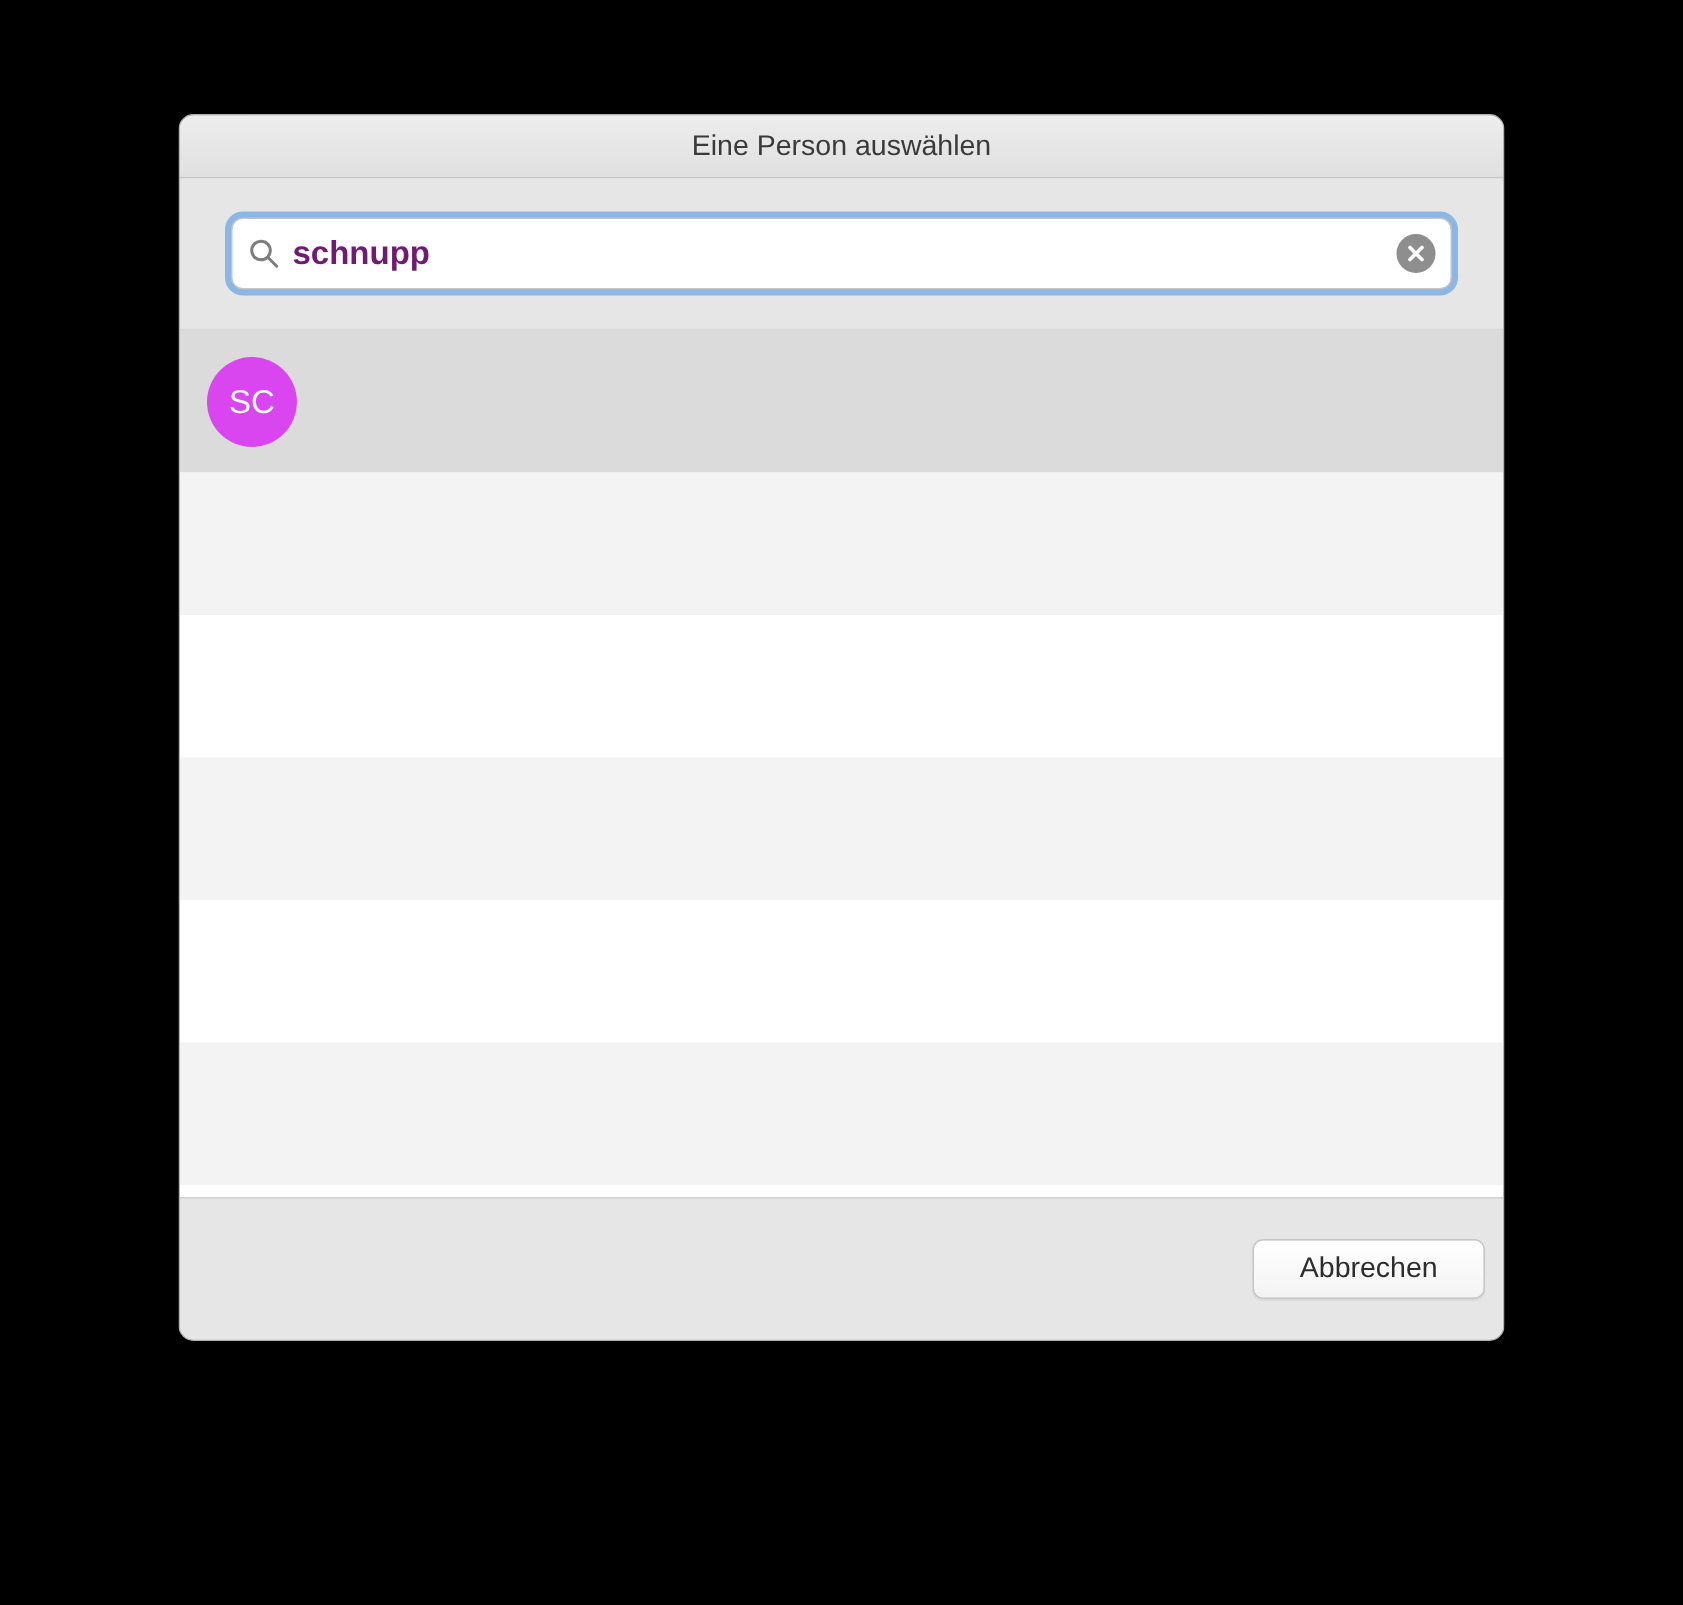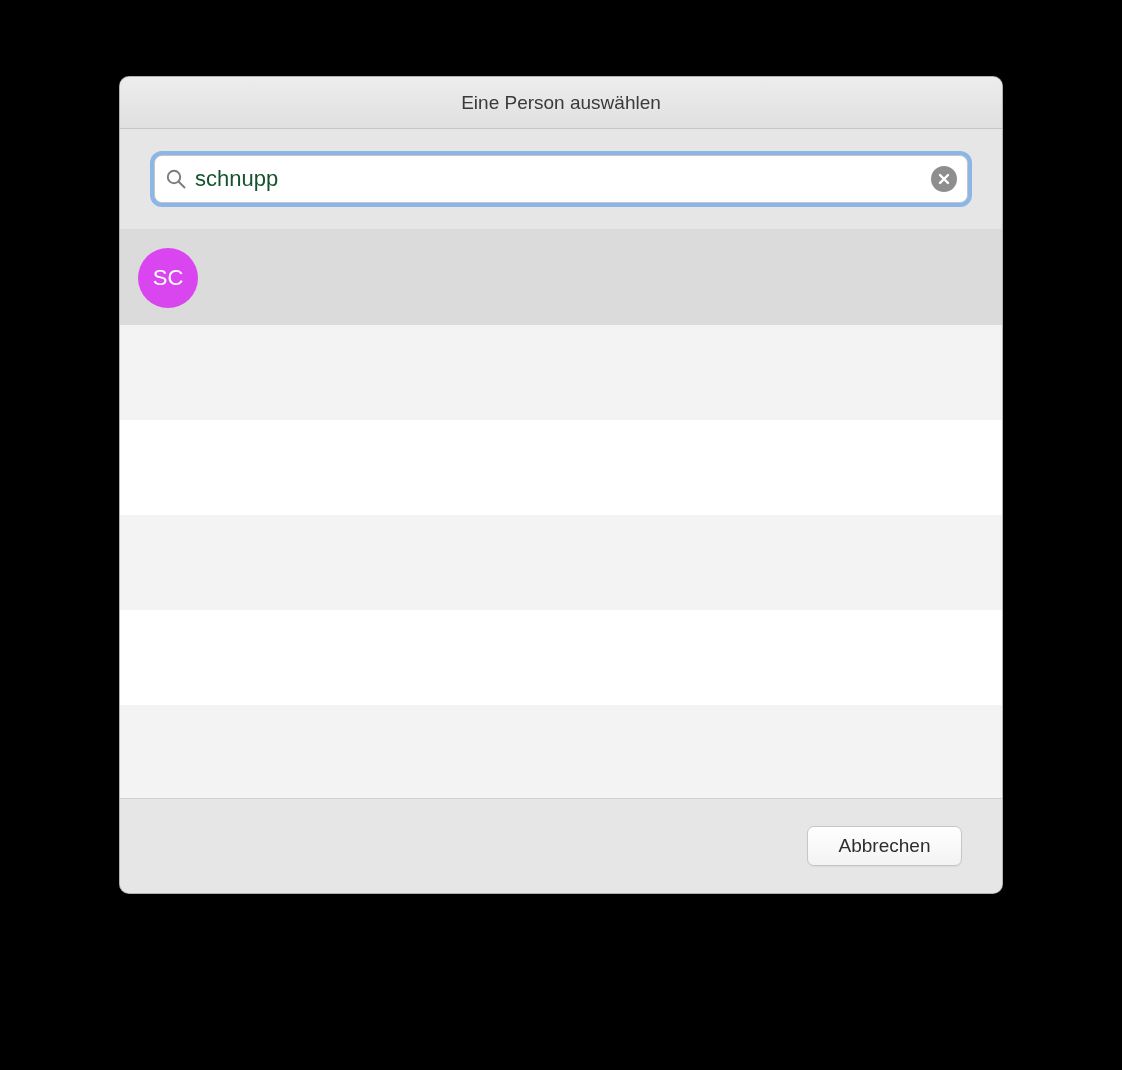"Eine Person auswählen" .titlebar { height: 52px -> 42px }
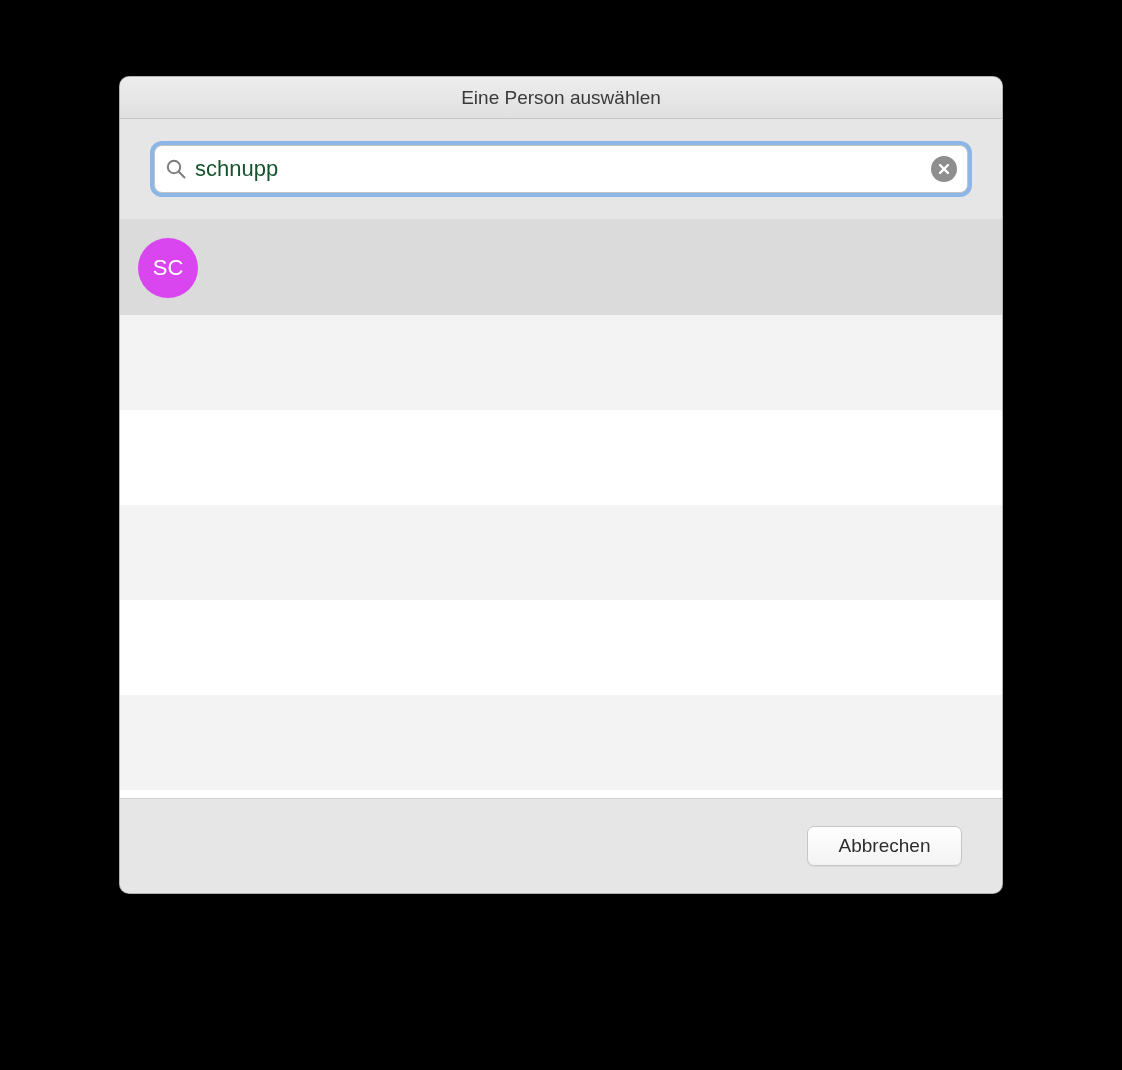"schnupp" .search-input { color: #14532d -> #701a75; font-weight: none -> bold }
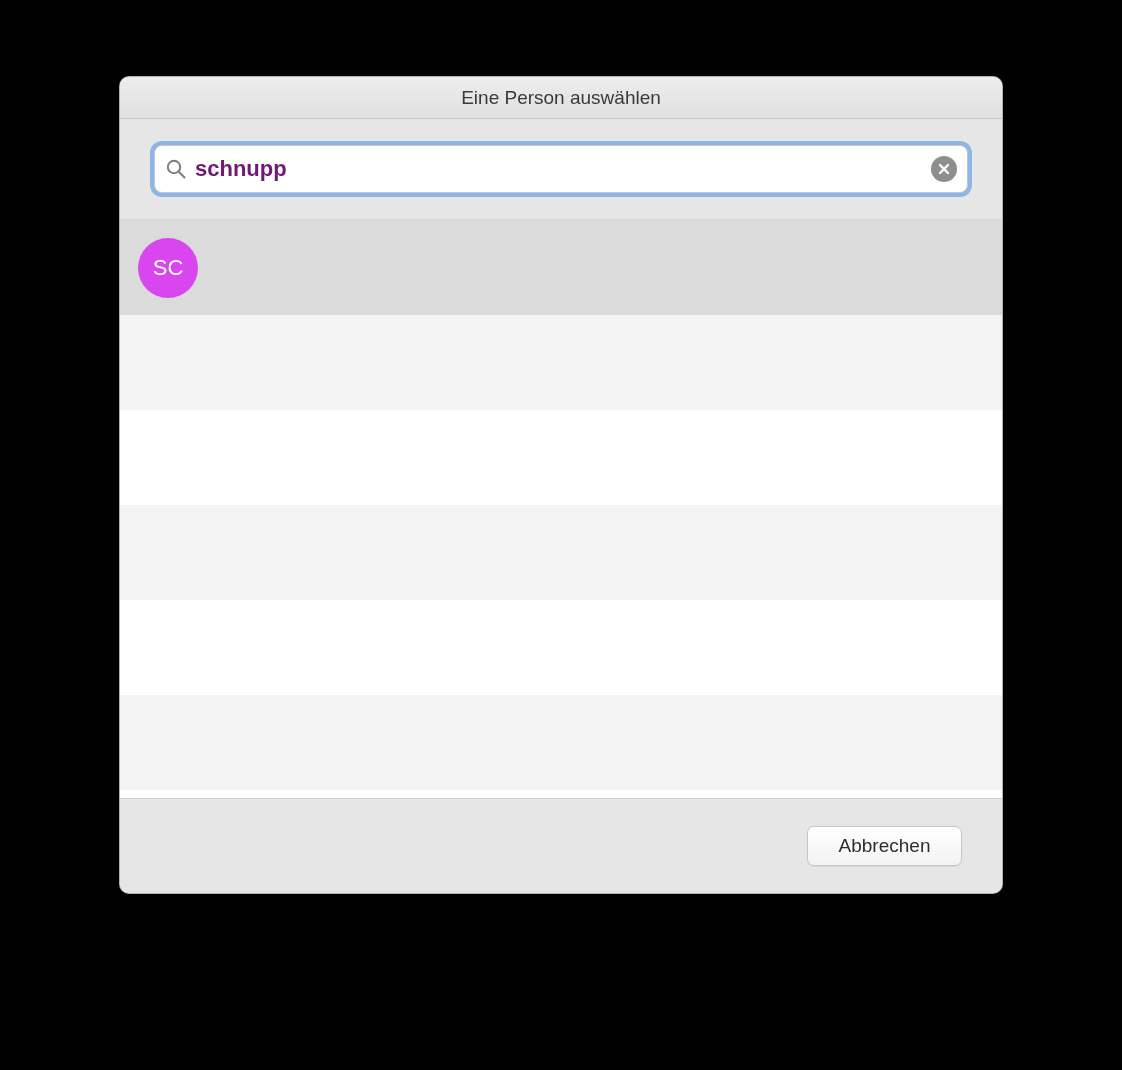"Abbrechen" .footer { padding-right: 40px -> 12px }
